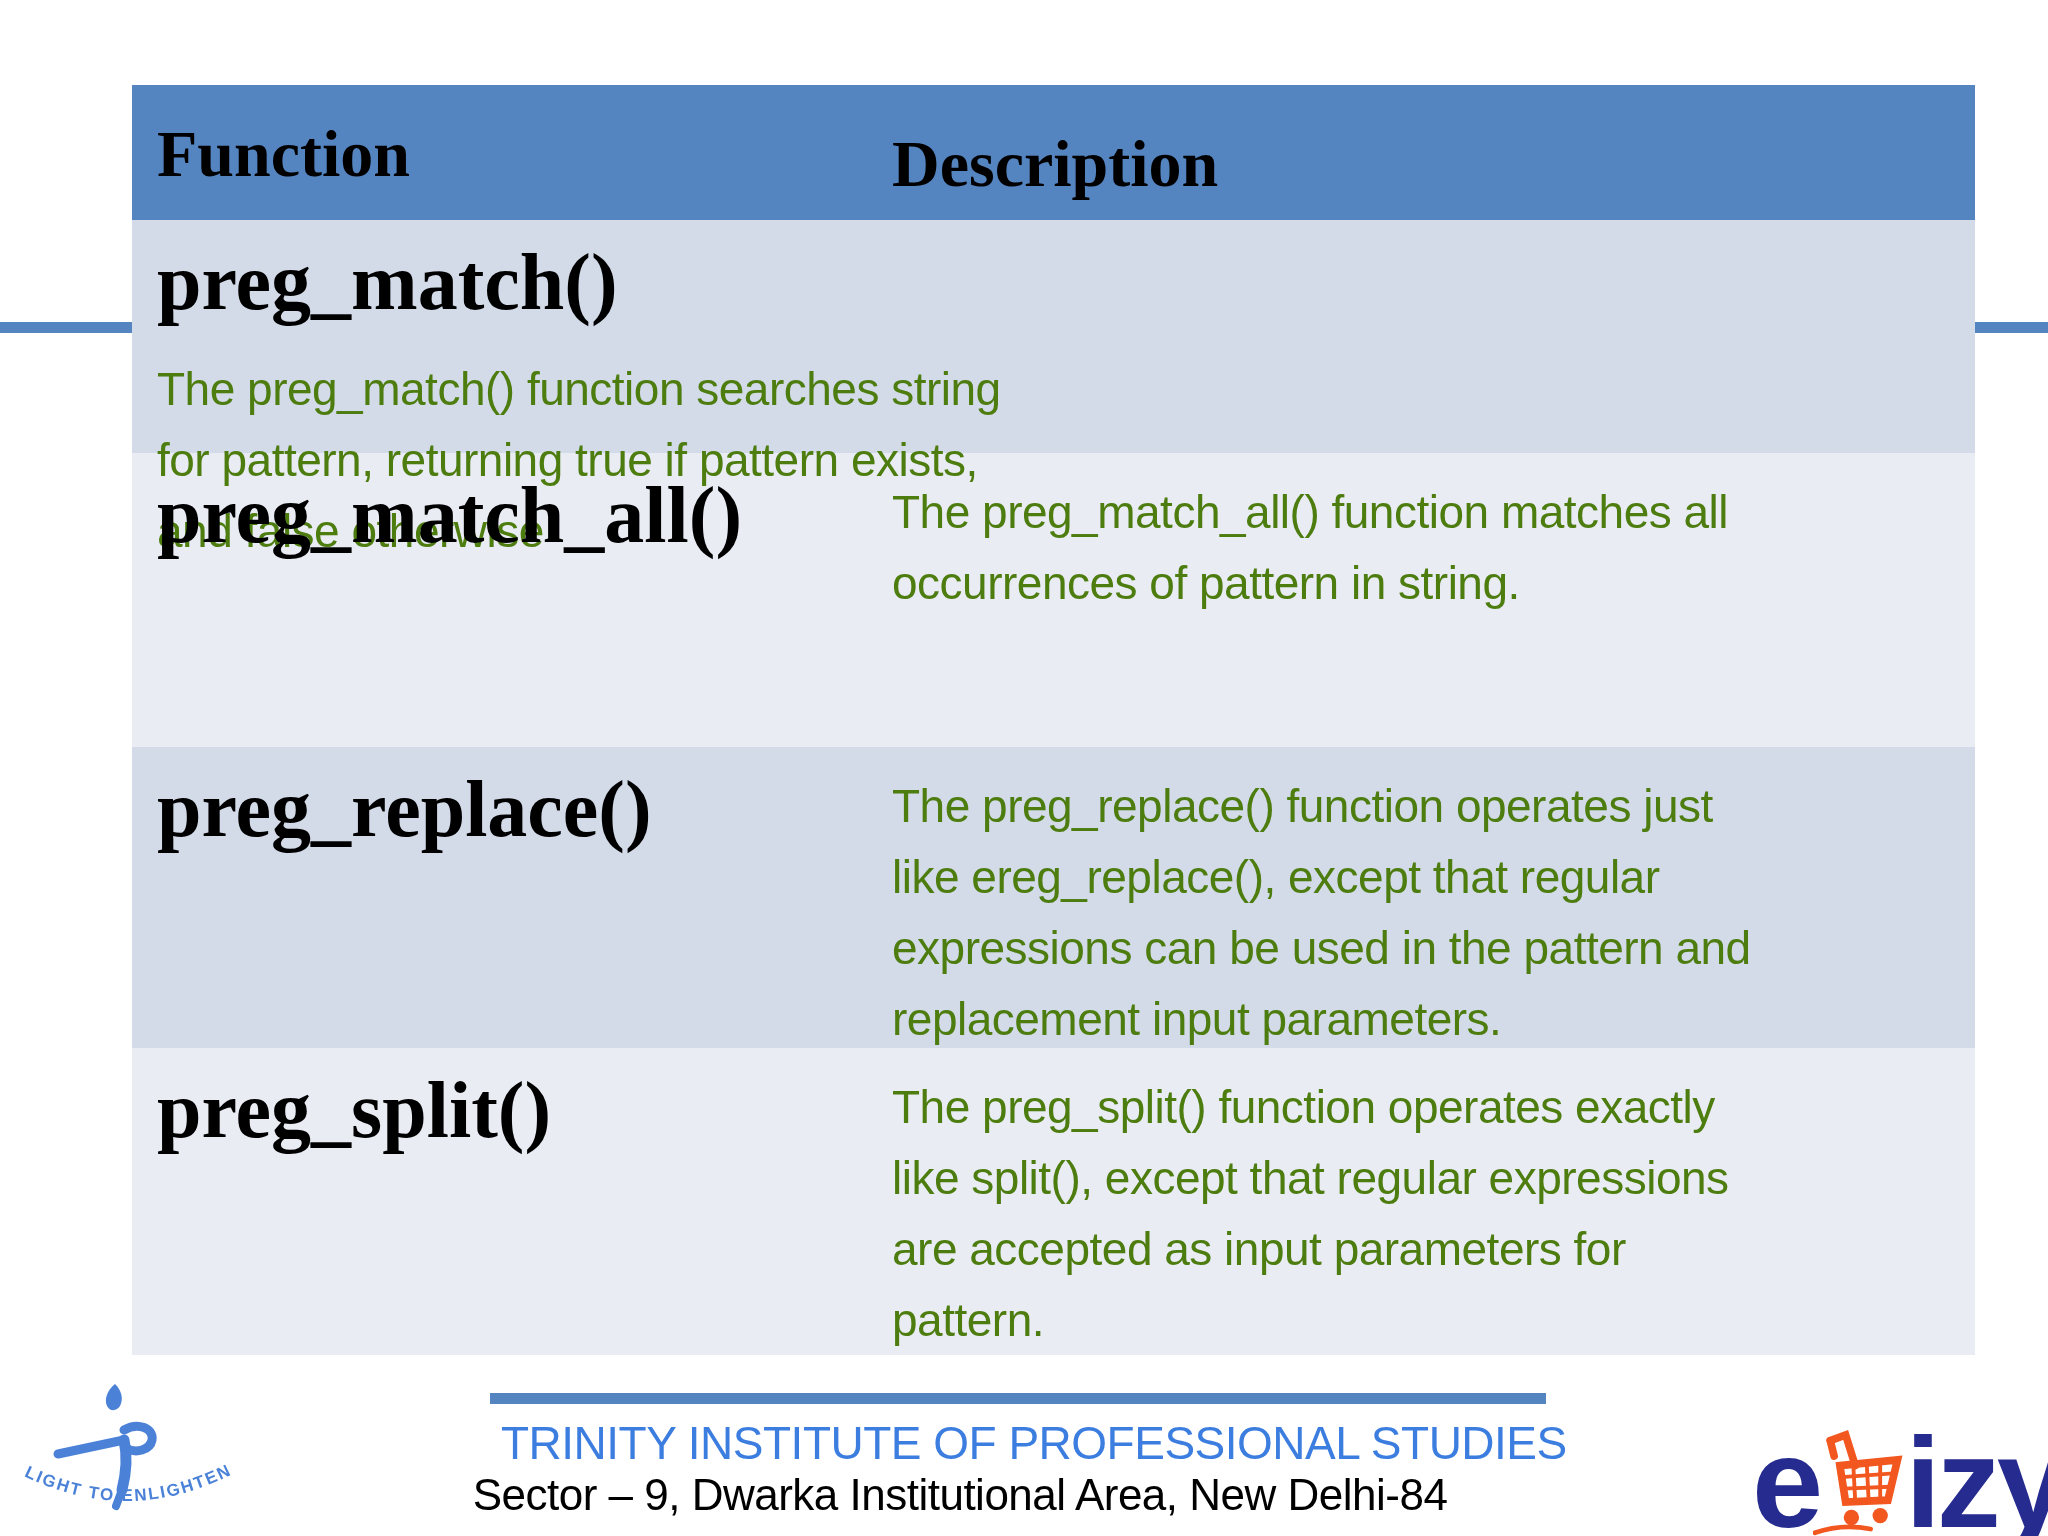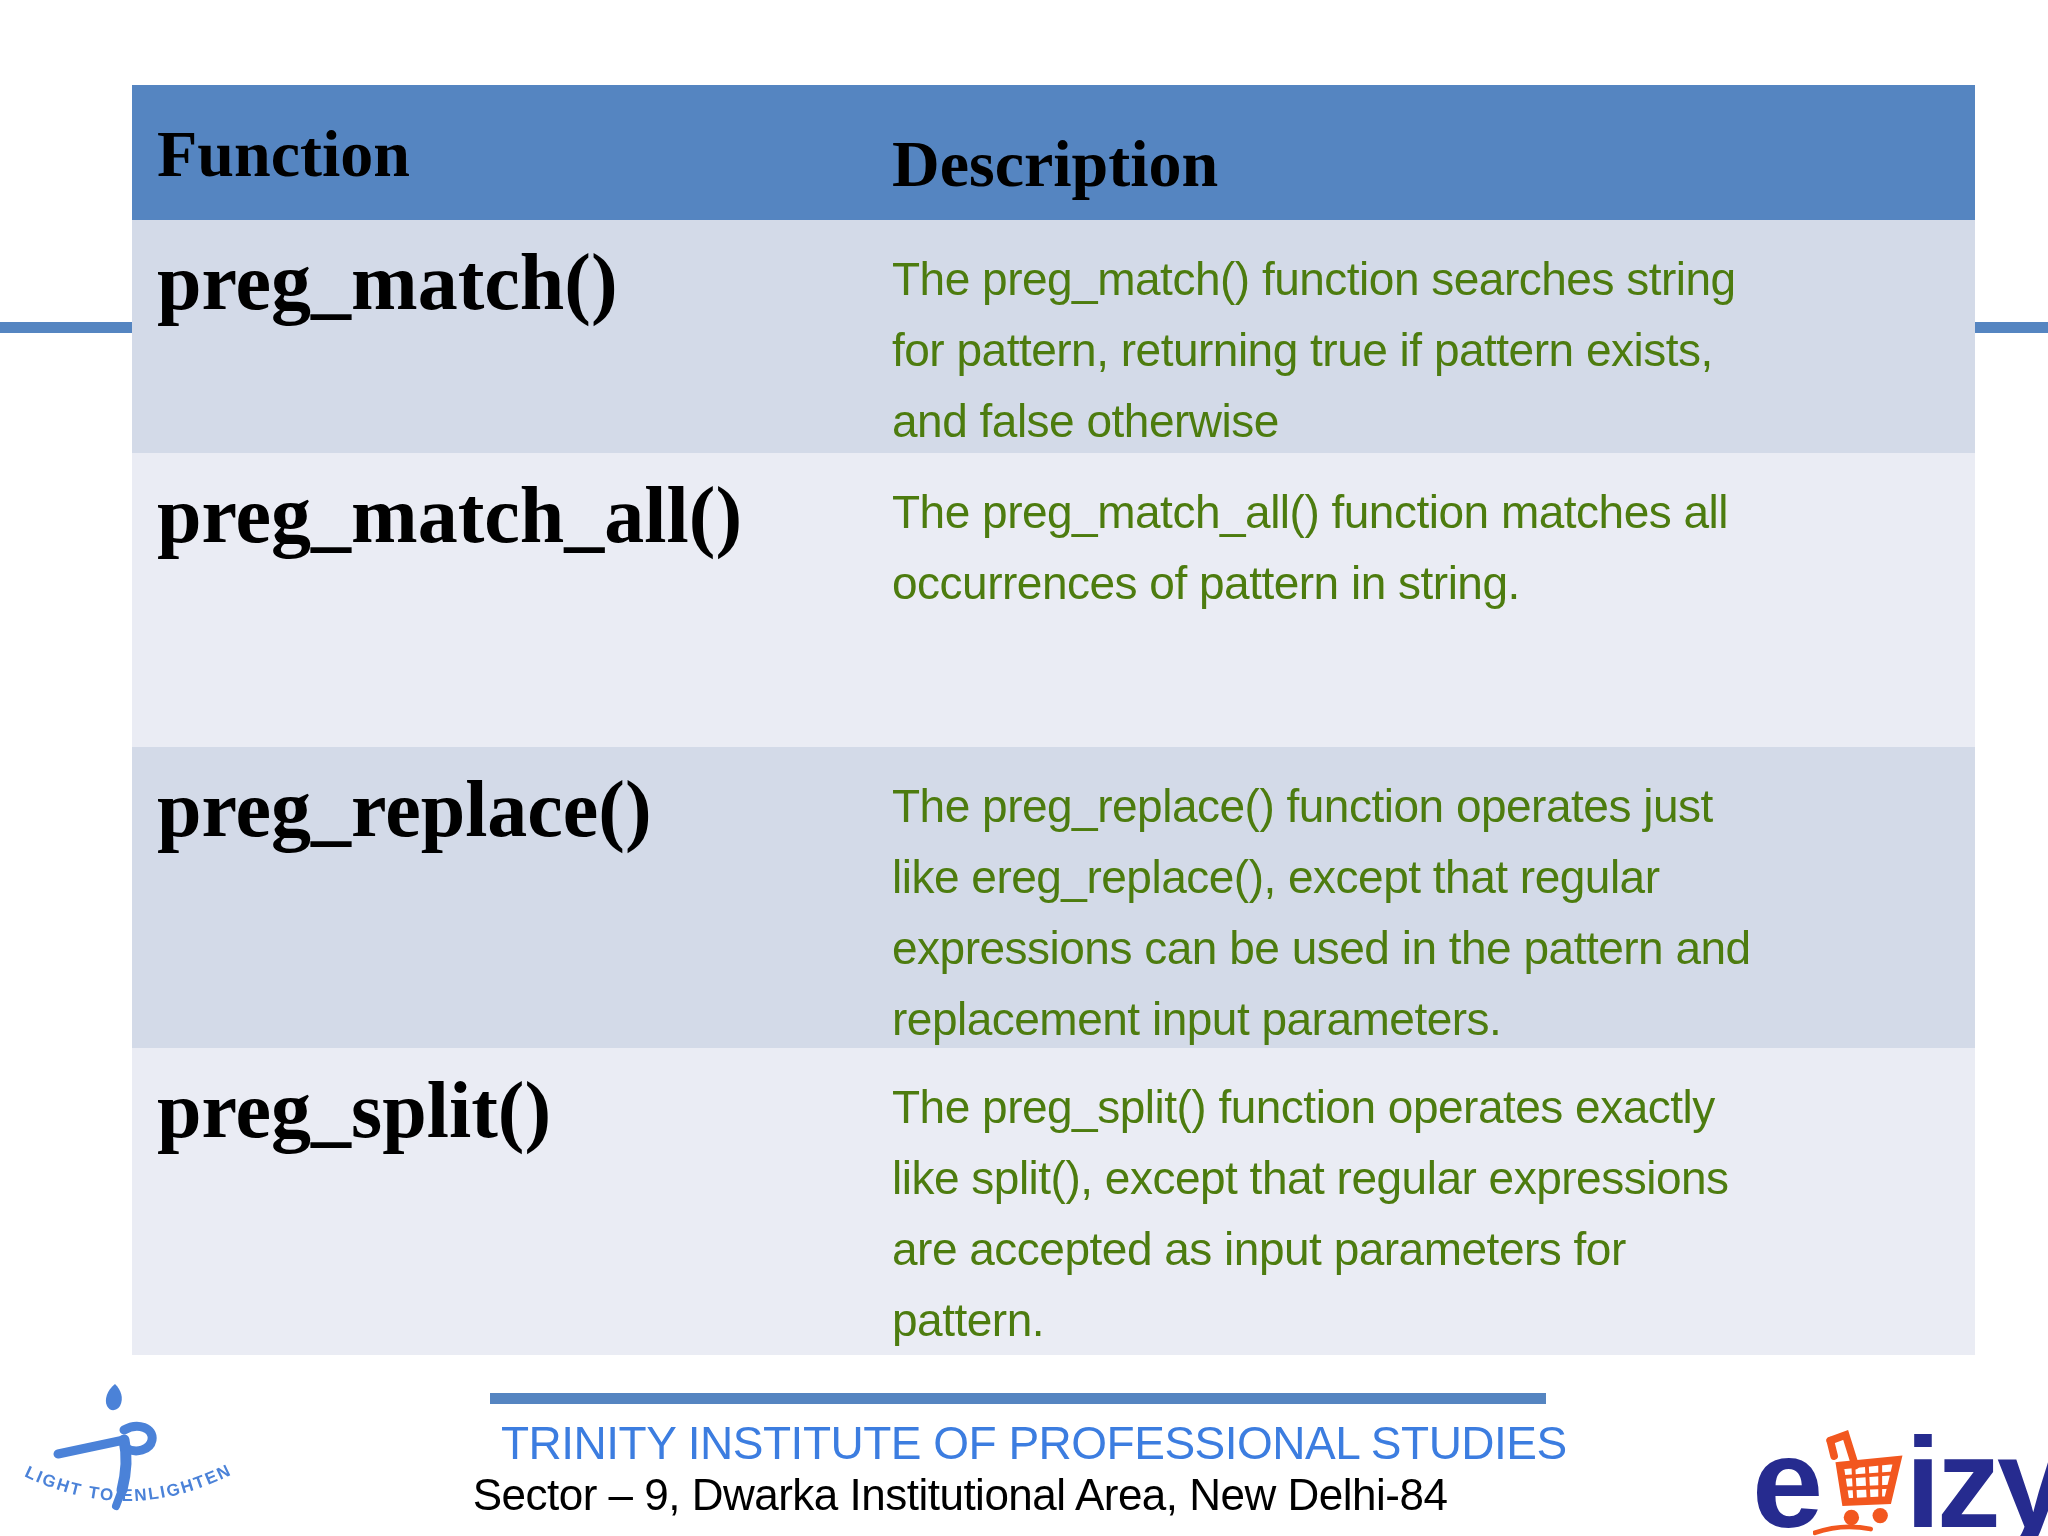"preg_match()" .row.r0 { flex-direction: none -> column }
